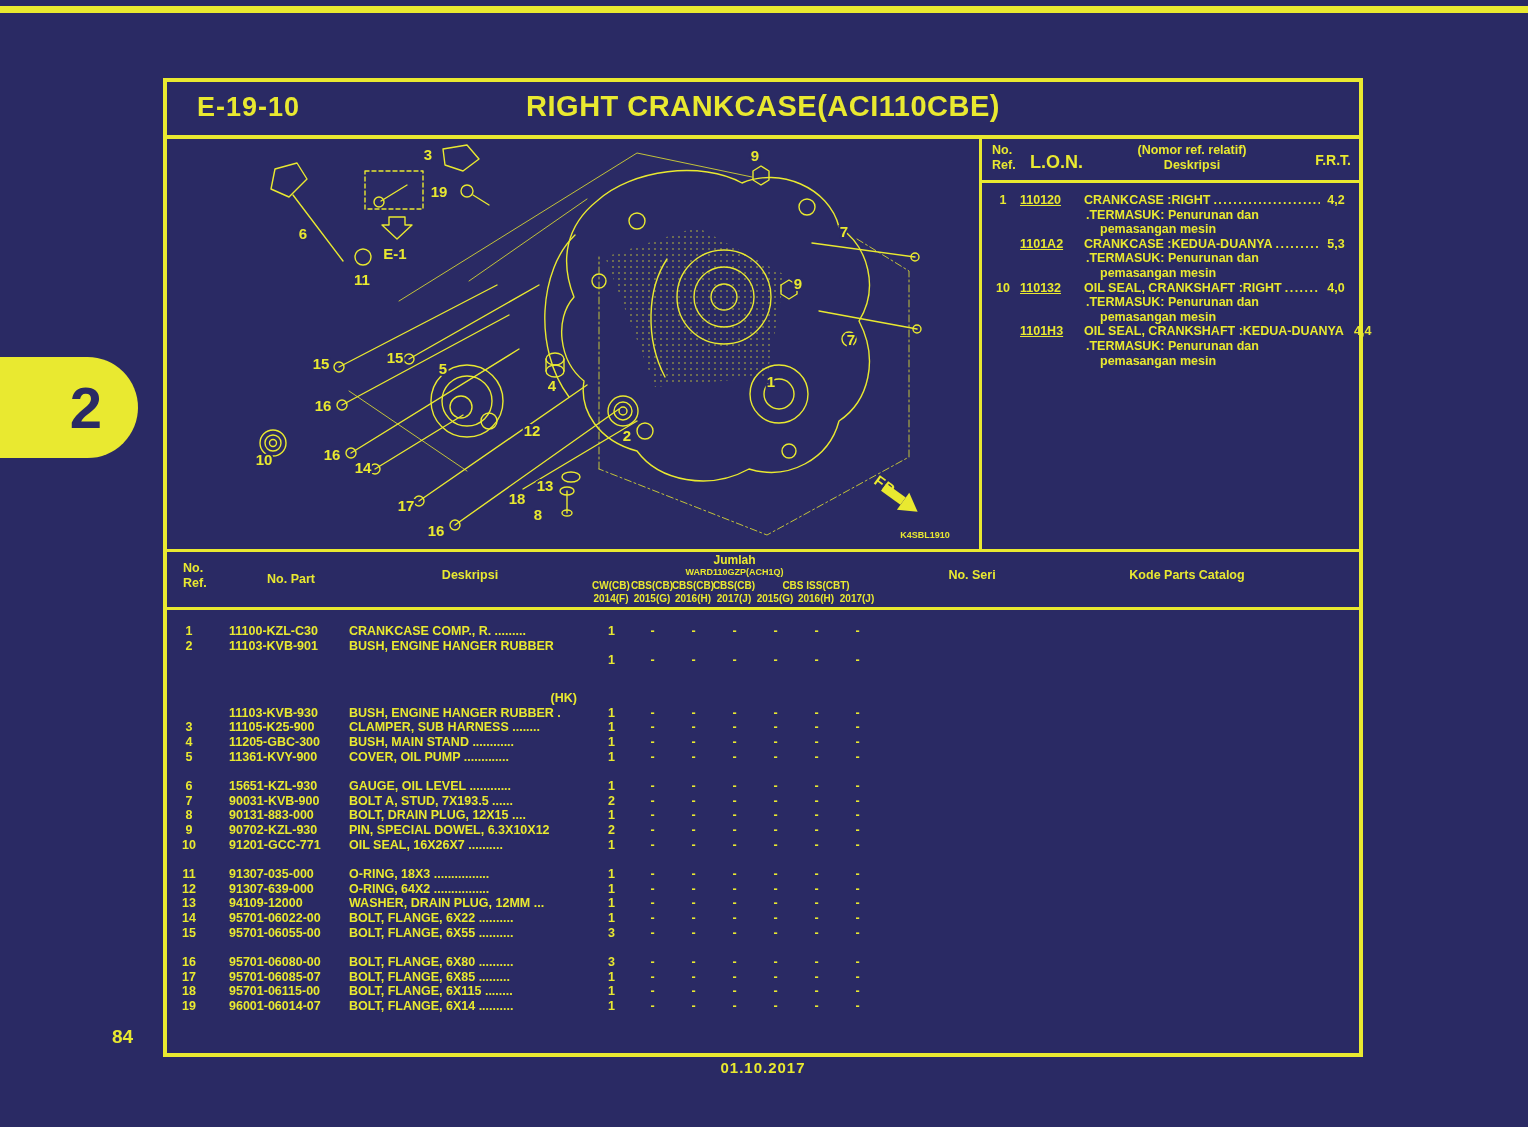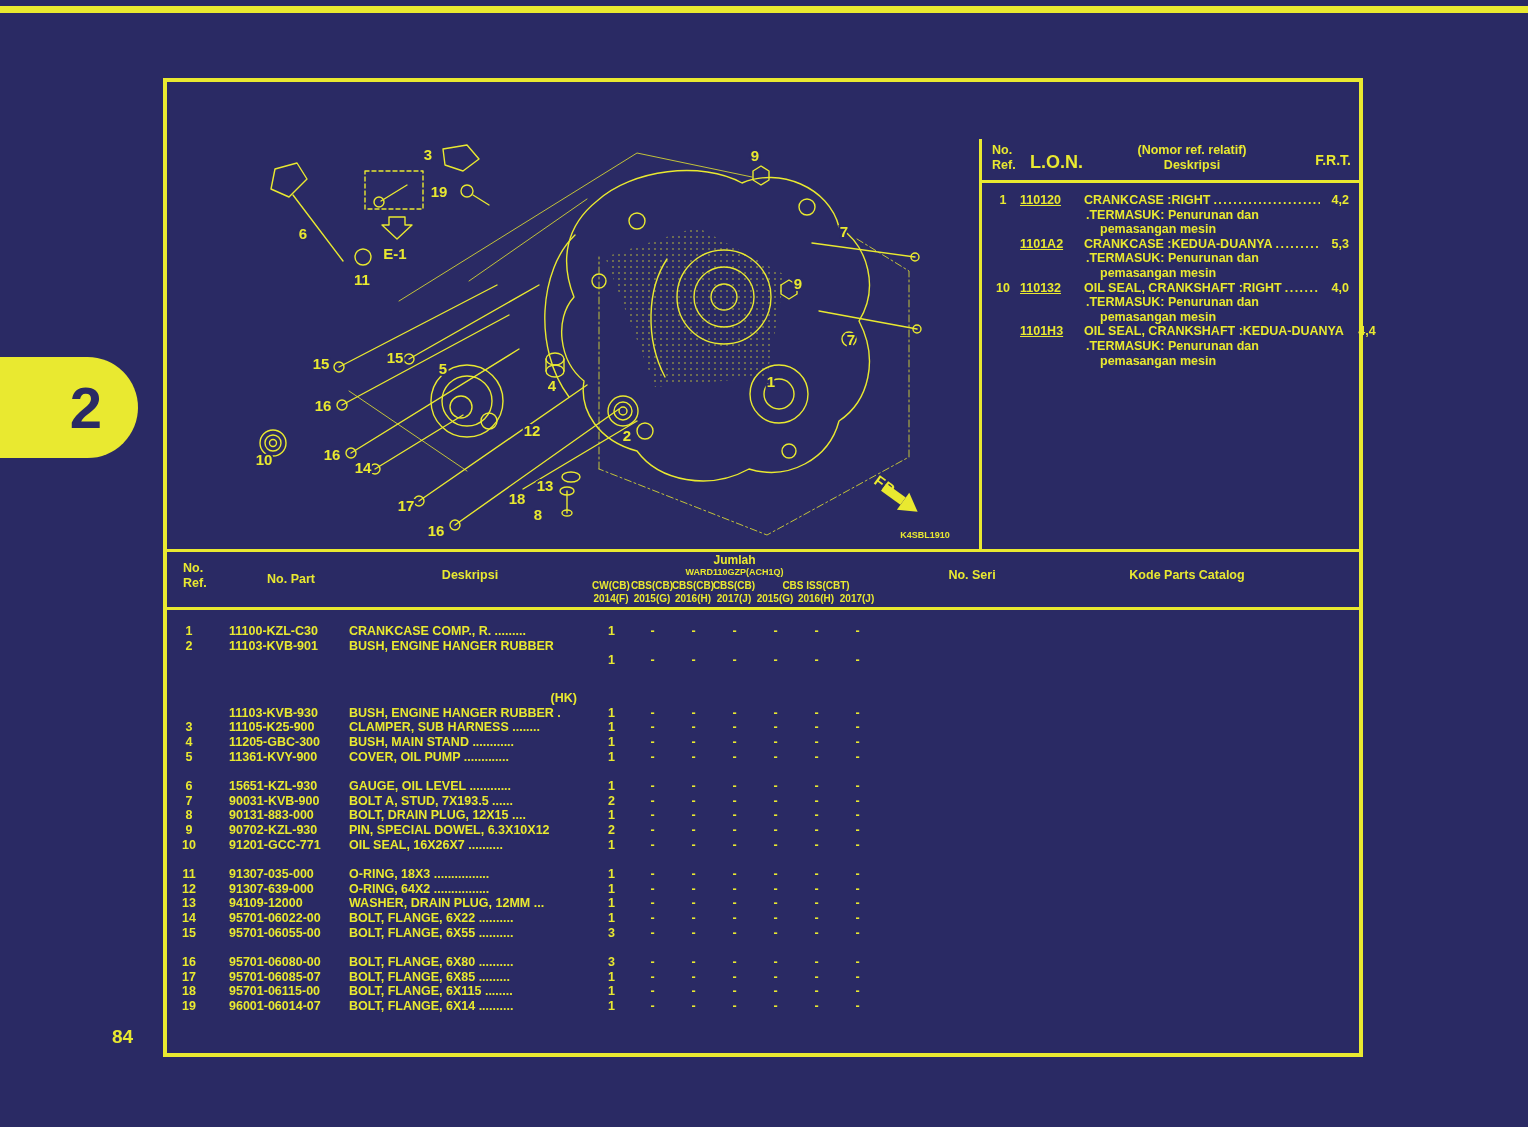"E-19-10" div.mb-header { html: none -> <div> <div>E-19-10</div> <div>RIGHT CRANKCASE(ACI110CBE)</div> </div> }
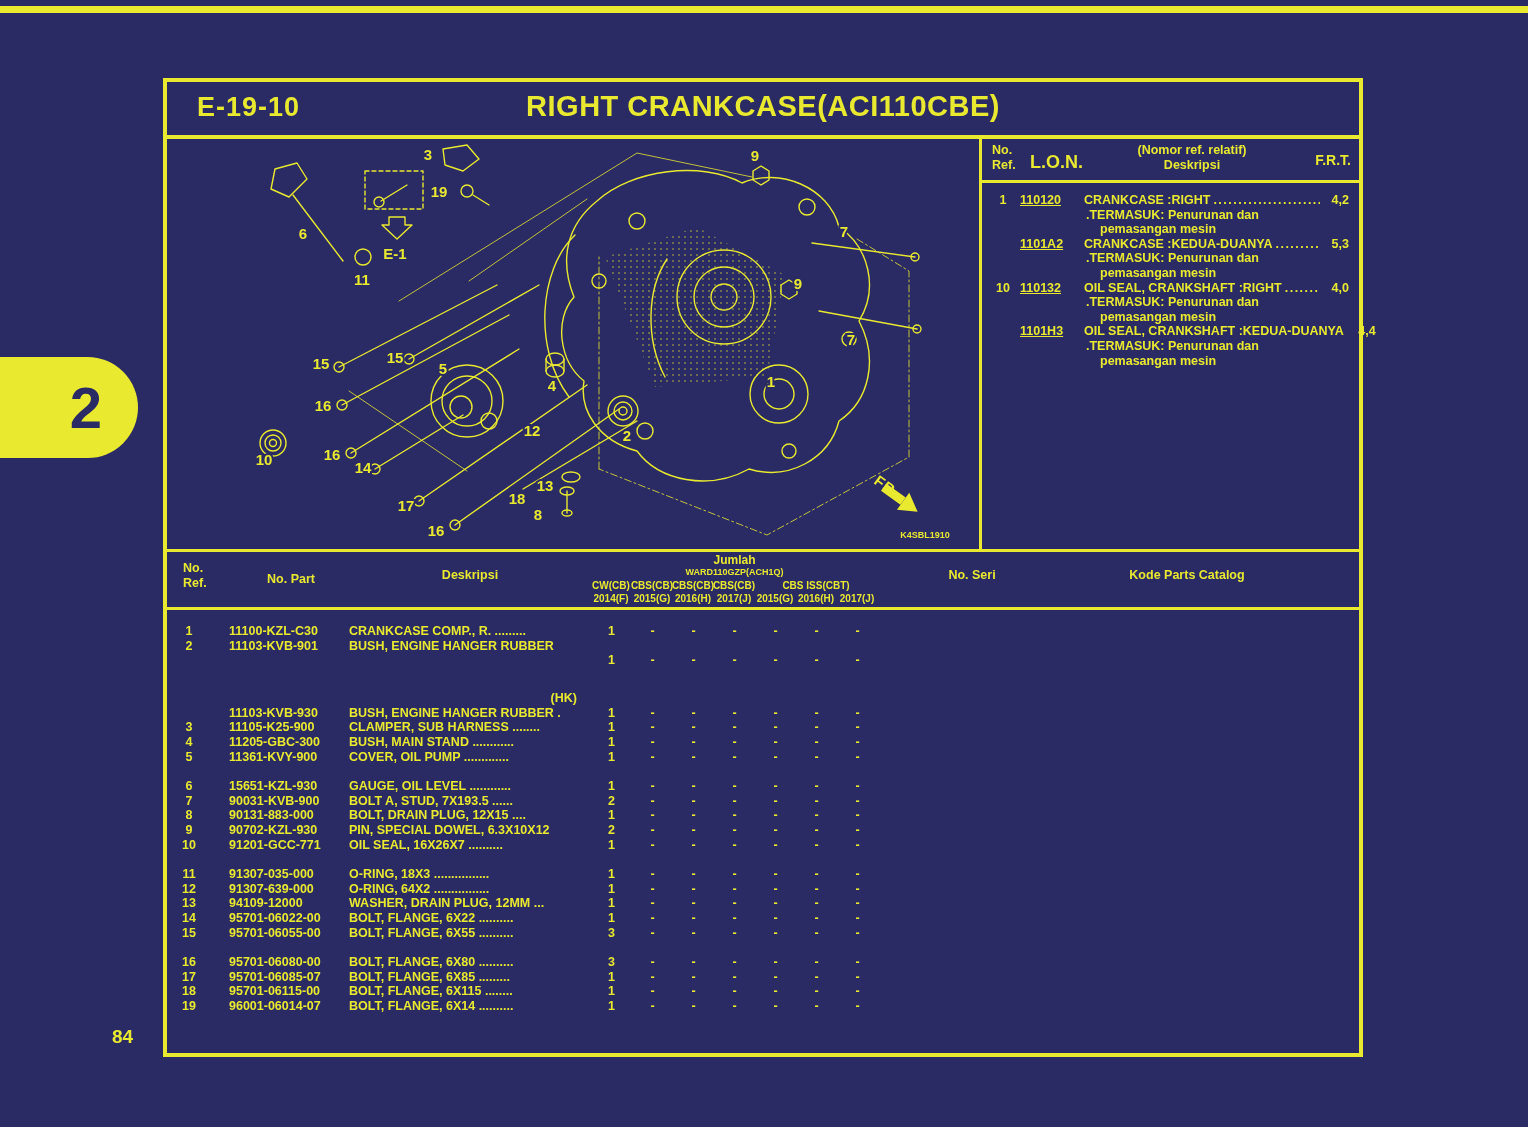"4,2" .lr-frt { text-align: right -> center }
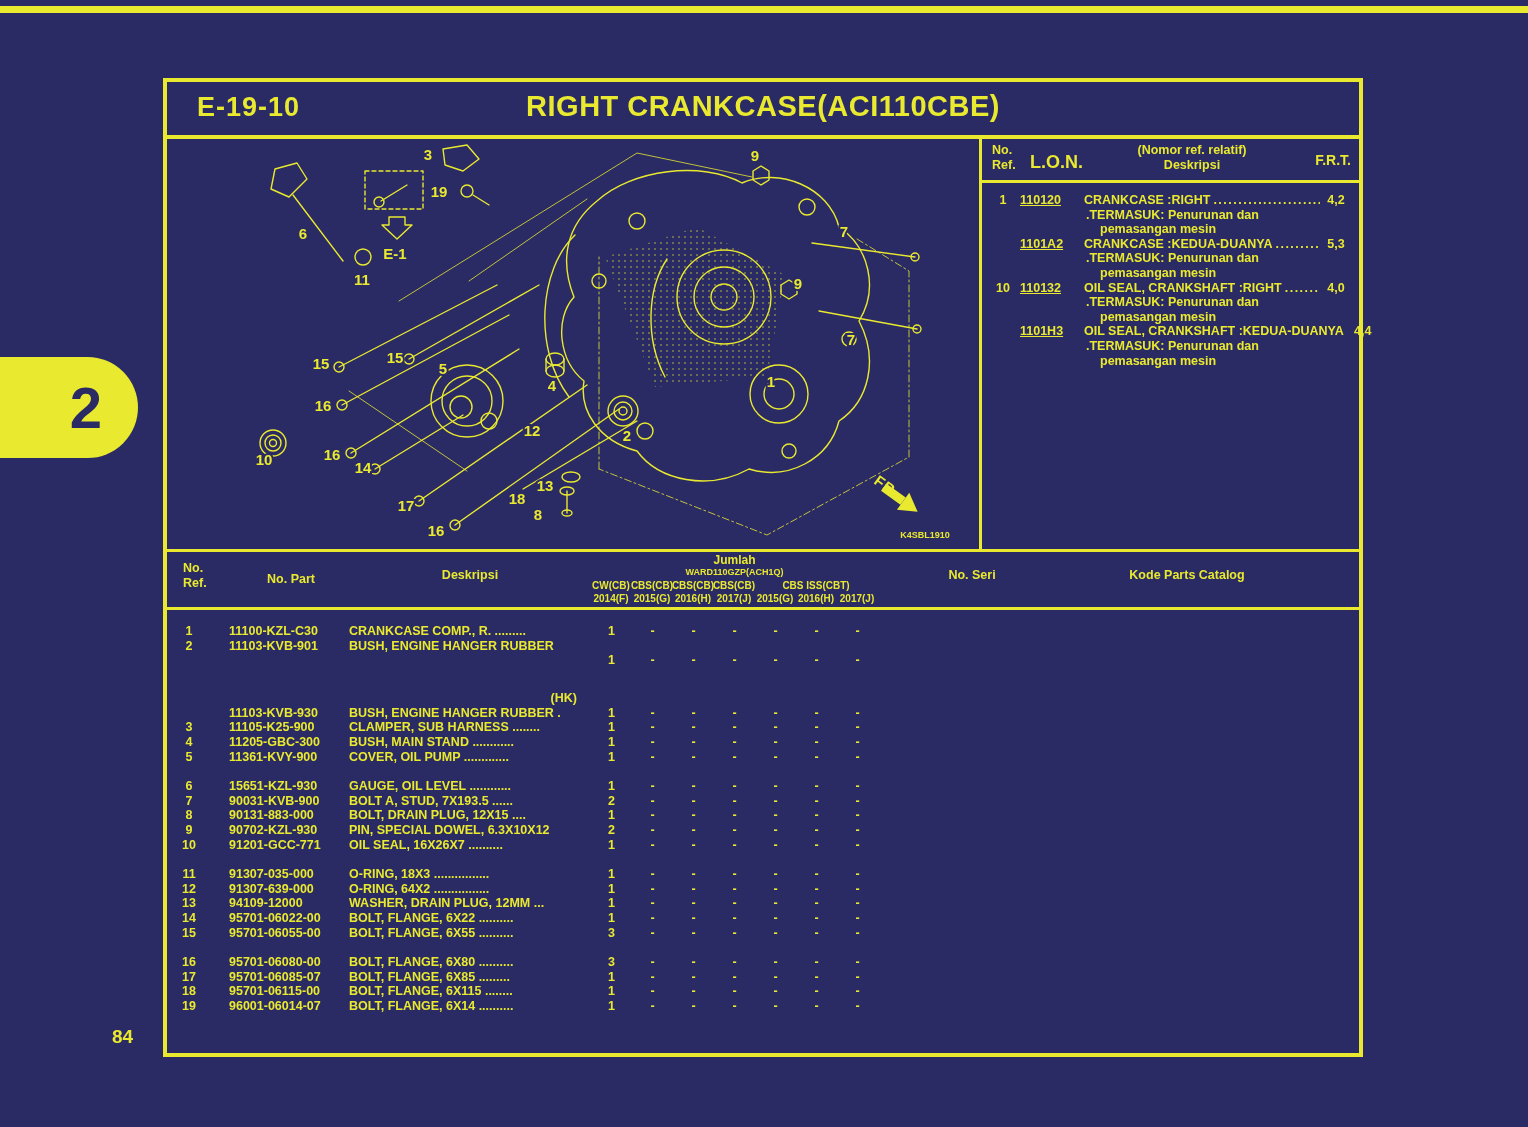"01.10.2017" div.date { html: none -> <div>01.10.2017</div> }
